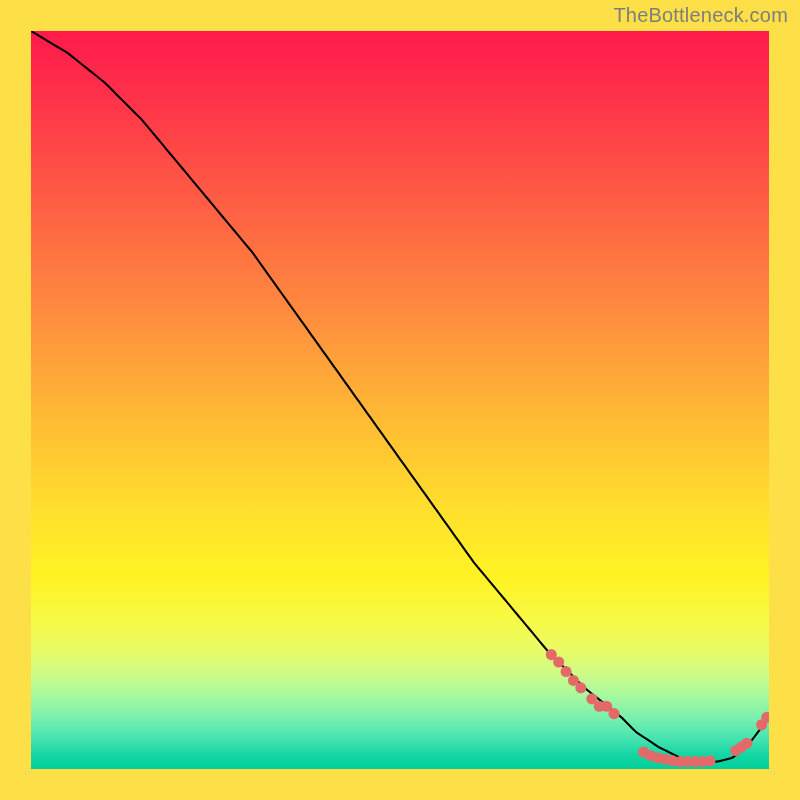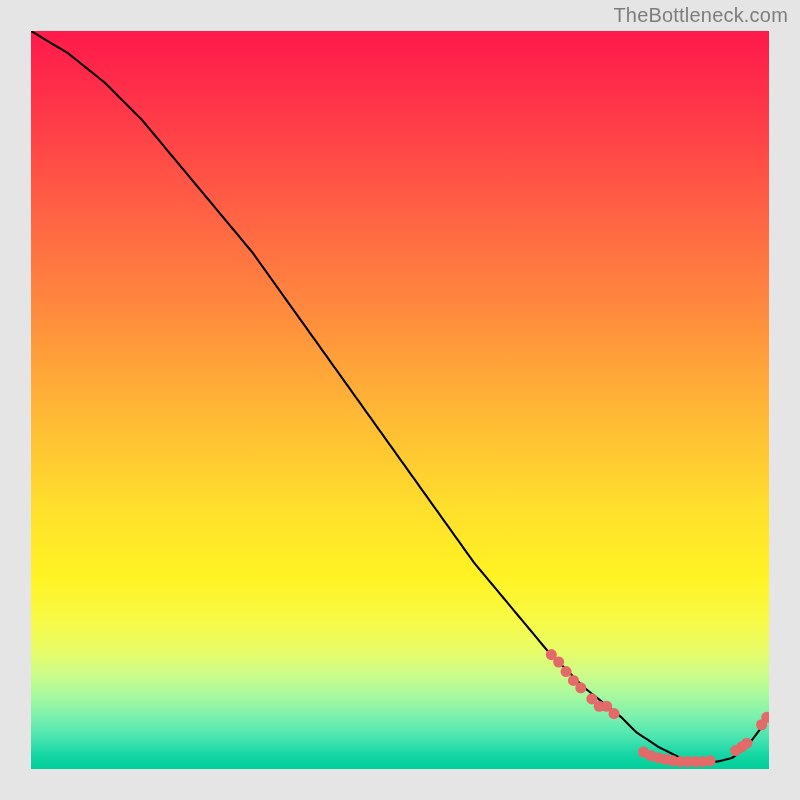"TheBottleneck.com" .frame { background: #e5e5e5 -> #fde047 }
